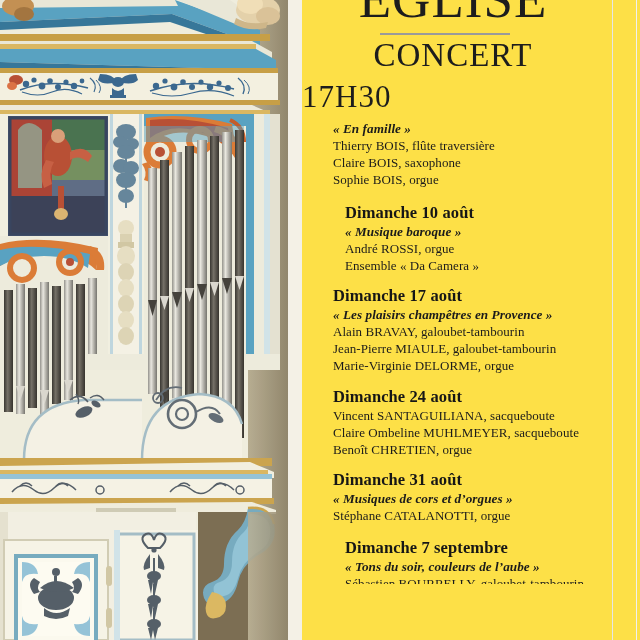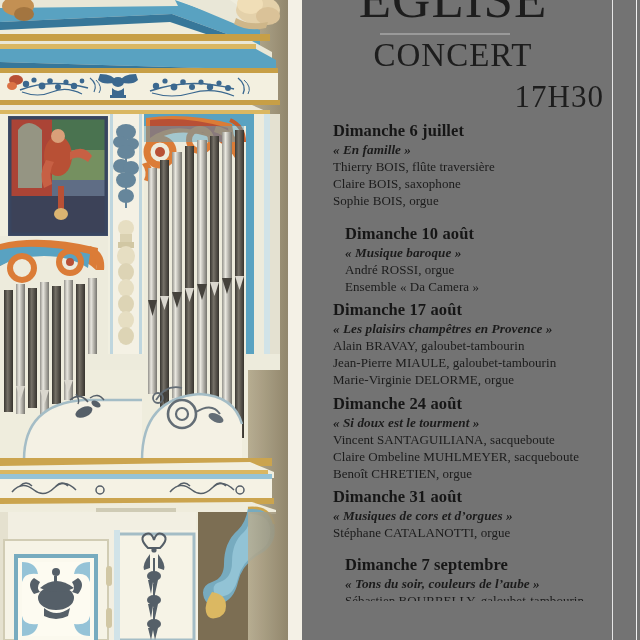"CONCERT" #poster { background: #737373 -> #fde047 }
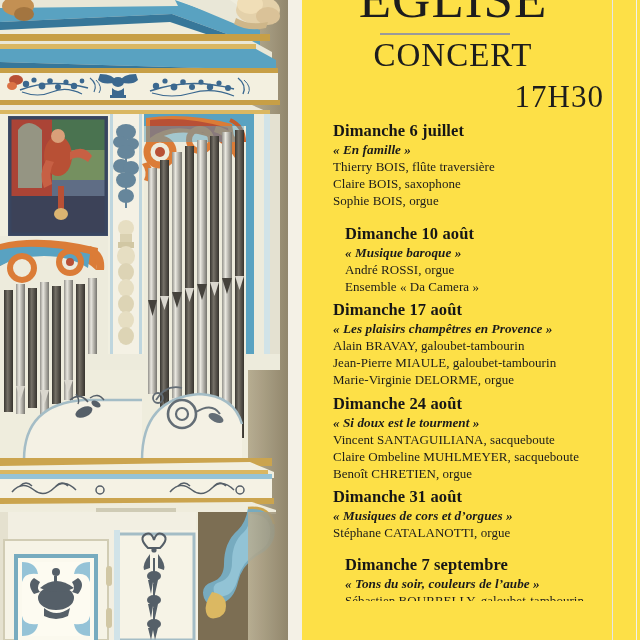"17H30" .time { text-align: right -> left }
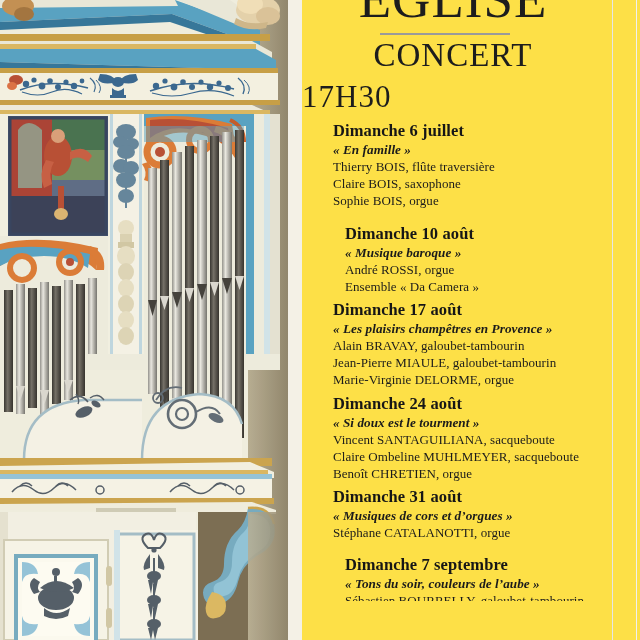"Dimanche 6 juillet" div.ev-date { html: <div>Dimanche 6 juillet</div> -> none }
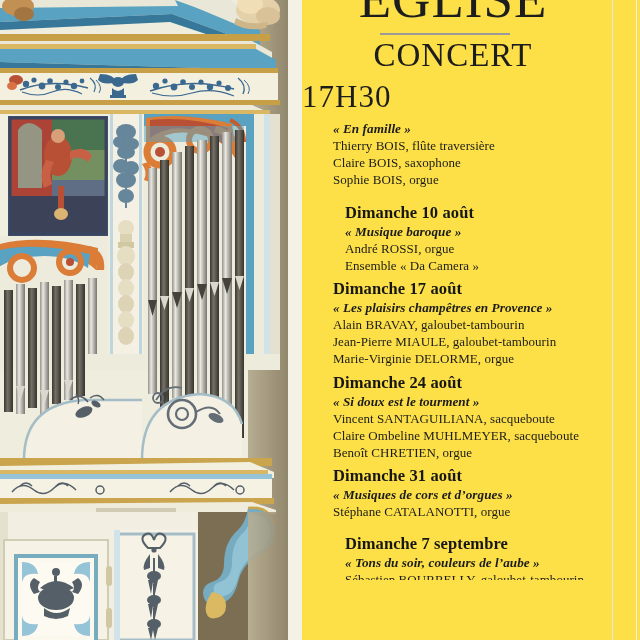"Dimanche 17 août" .event.gap-sm { margin-top: 4px -> 11px }
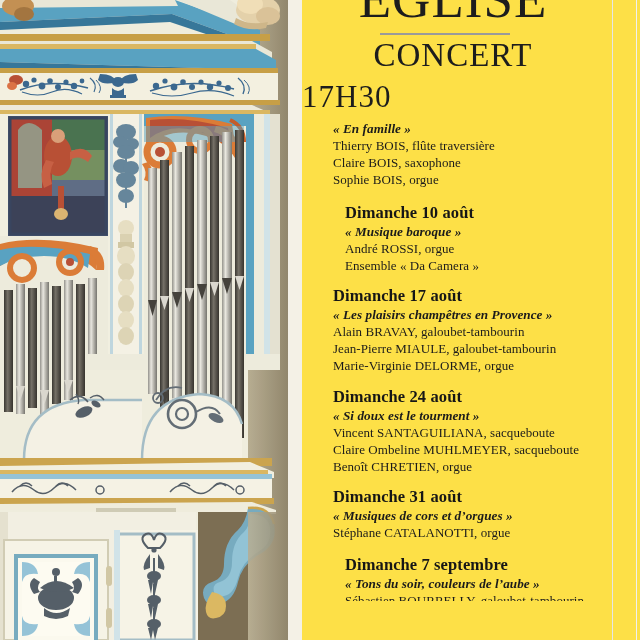"« Si doux est le" div.ev-prog { html: <div>« Si doux est le tourment »</div> -> none }
